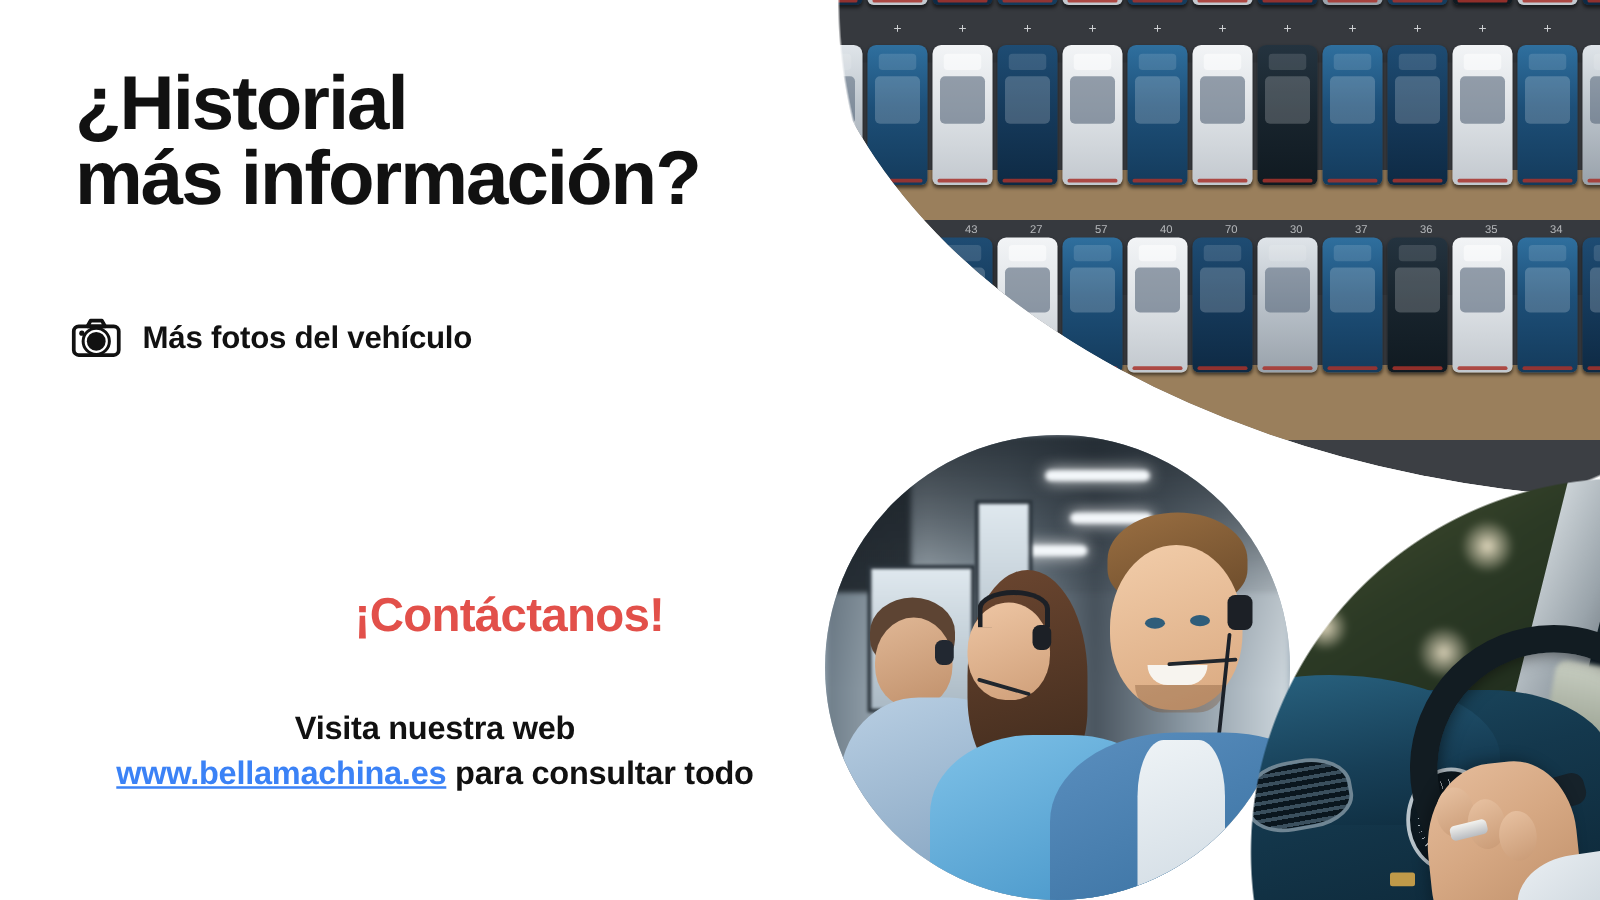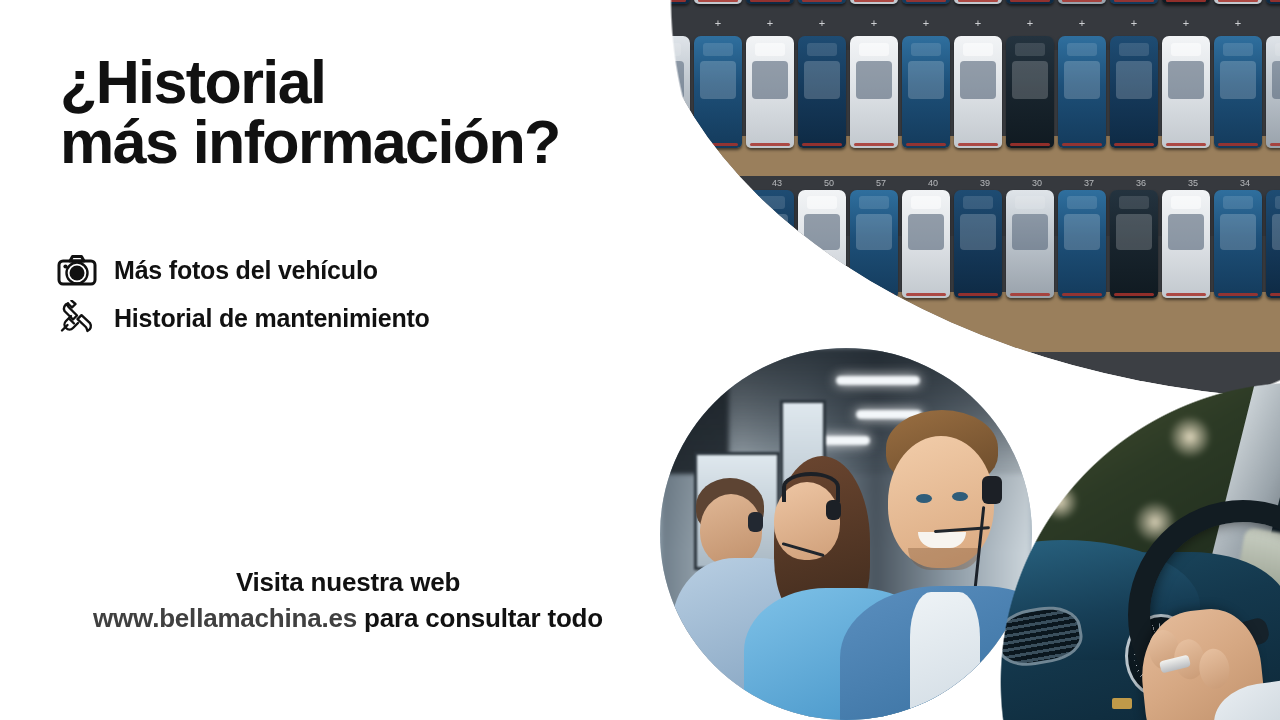"50" span { text: 50 -> 27 }
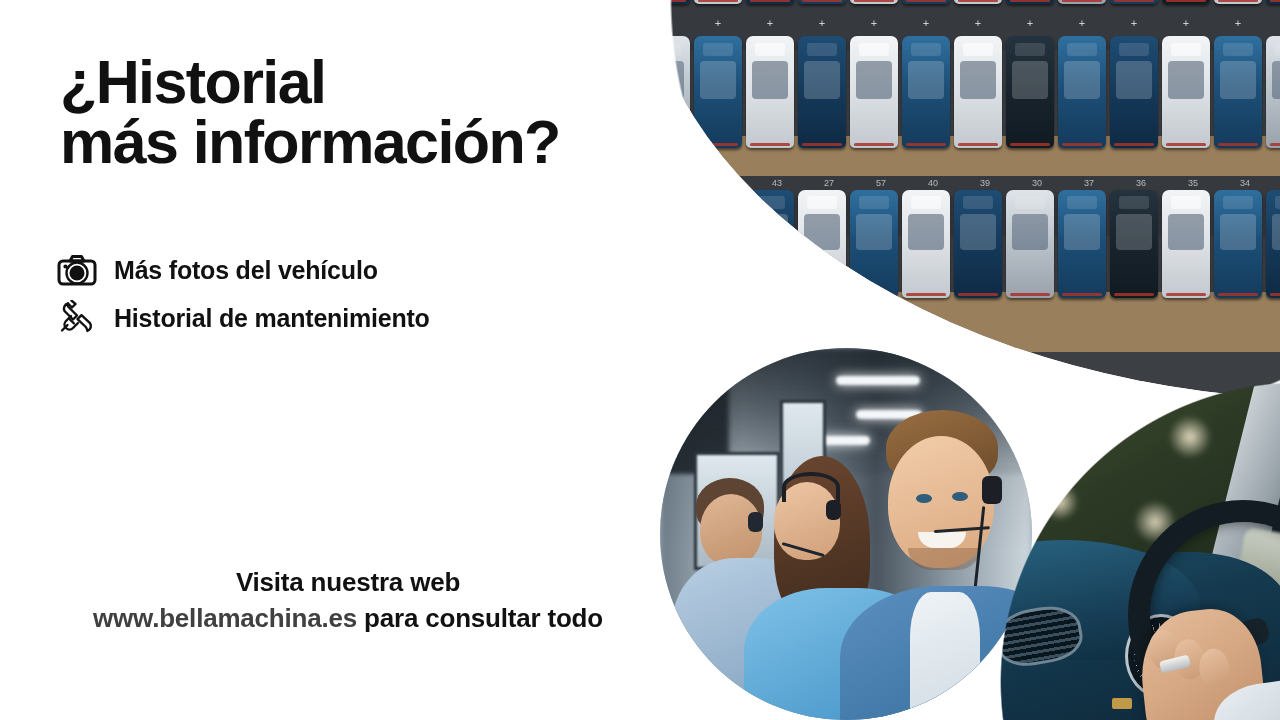"39" span { text: 39 -> 70 }
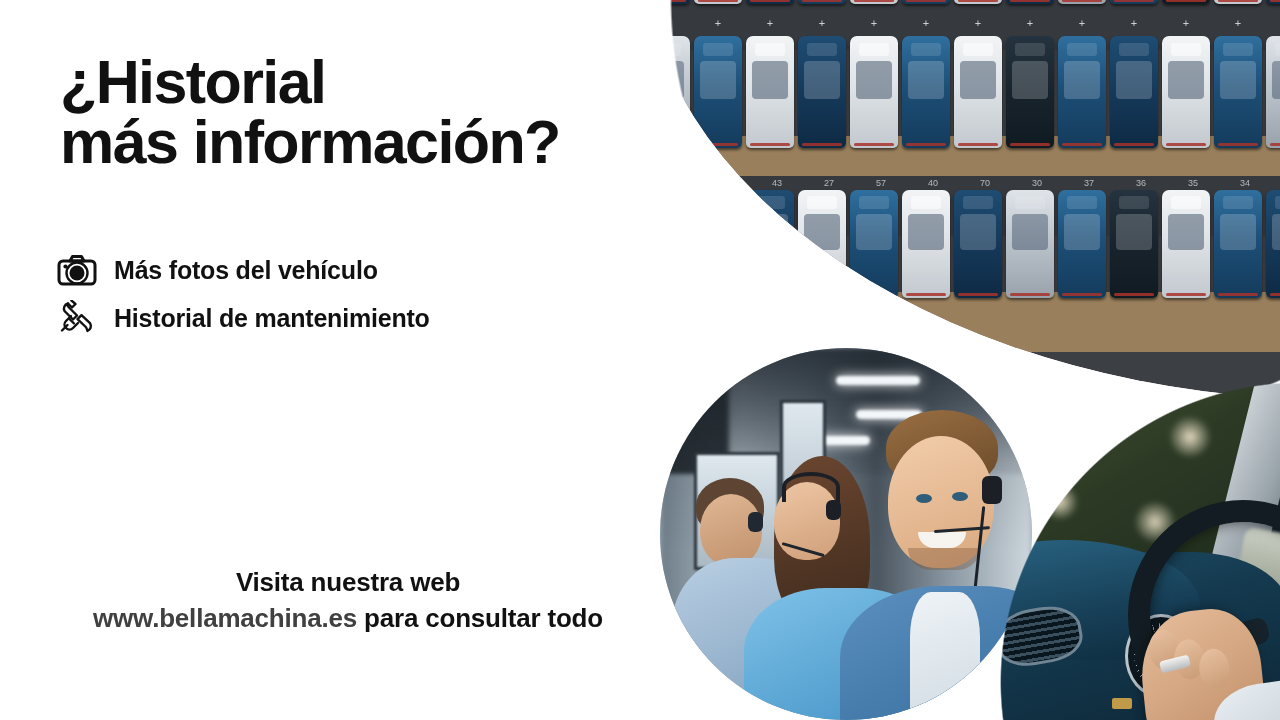"Más fotos del vehículo" .feature-list { flex-direction: column -> row }
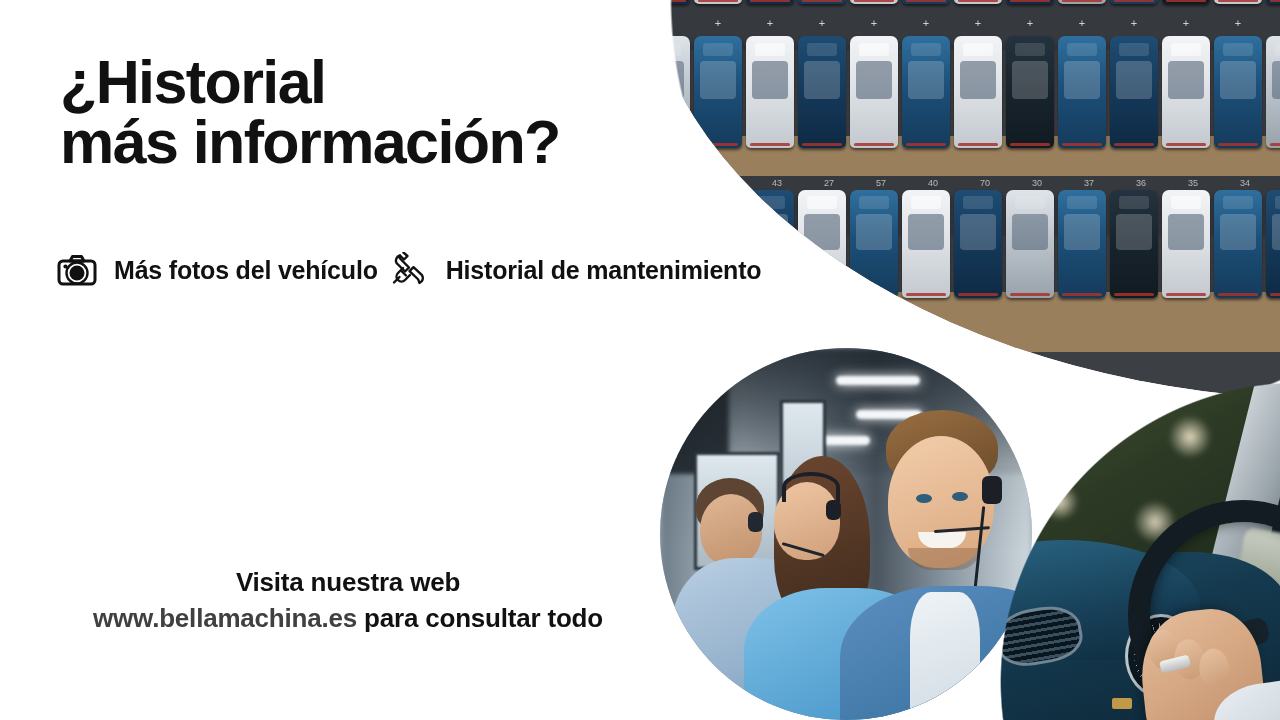"Historial de mantenimiento" li.feature { html: <li> <span> <svg> <g> <path></path> <path></path> <path></path> <path></path> <path></path> <path></path> </g> </svg> </span> <span>Historial de mantenimiento</span> </li> -> none }
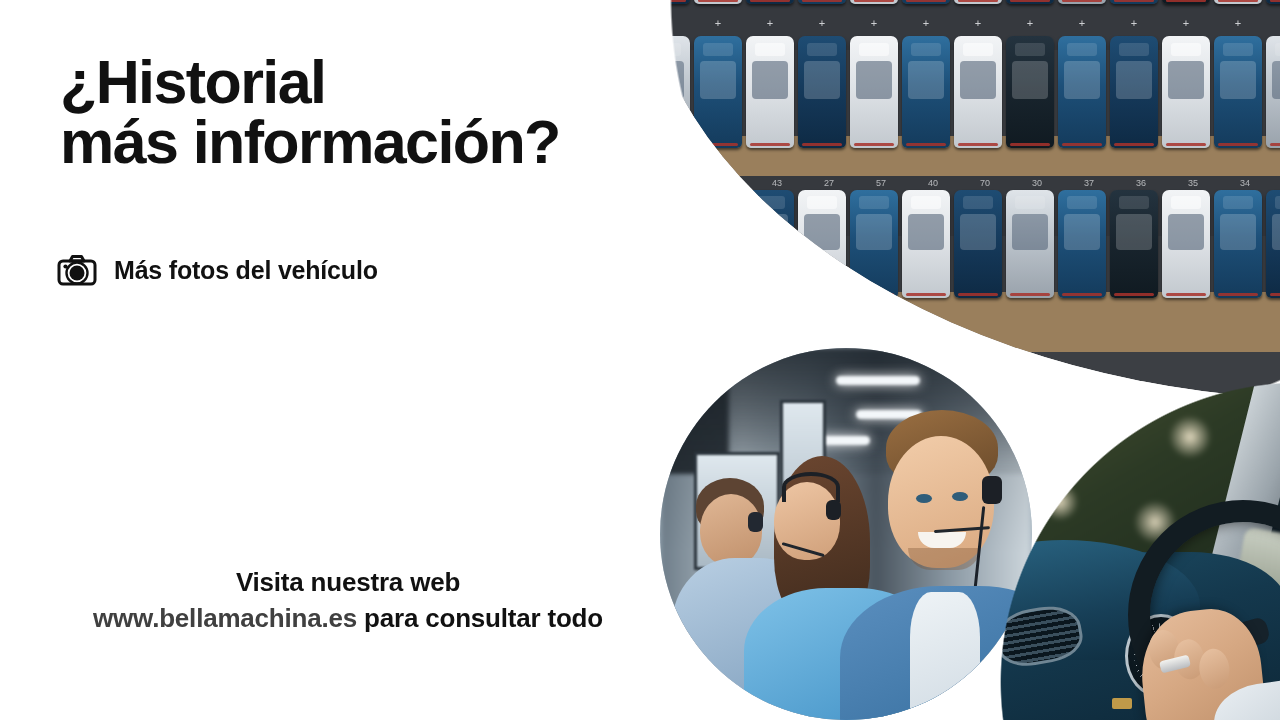"¡Contáctanos!" div.contact-cta { html: none -> <div>¡Contáctanos!</div> }
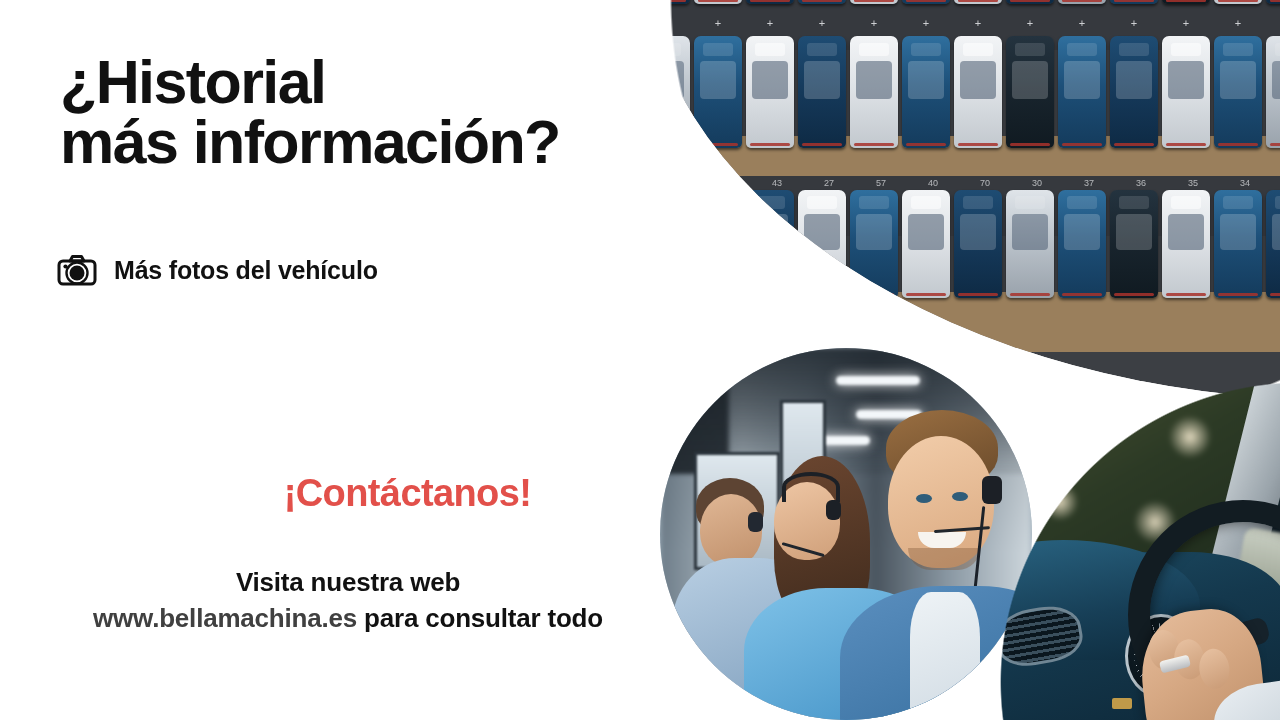"www.bellamachina.es" .web-block .url { color: #404040 -> #3b82f6; text-decoration: none -> underline }
